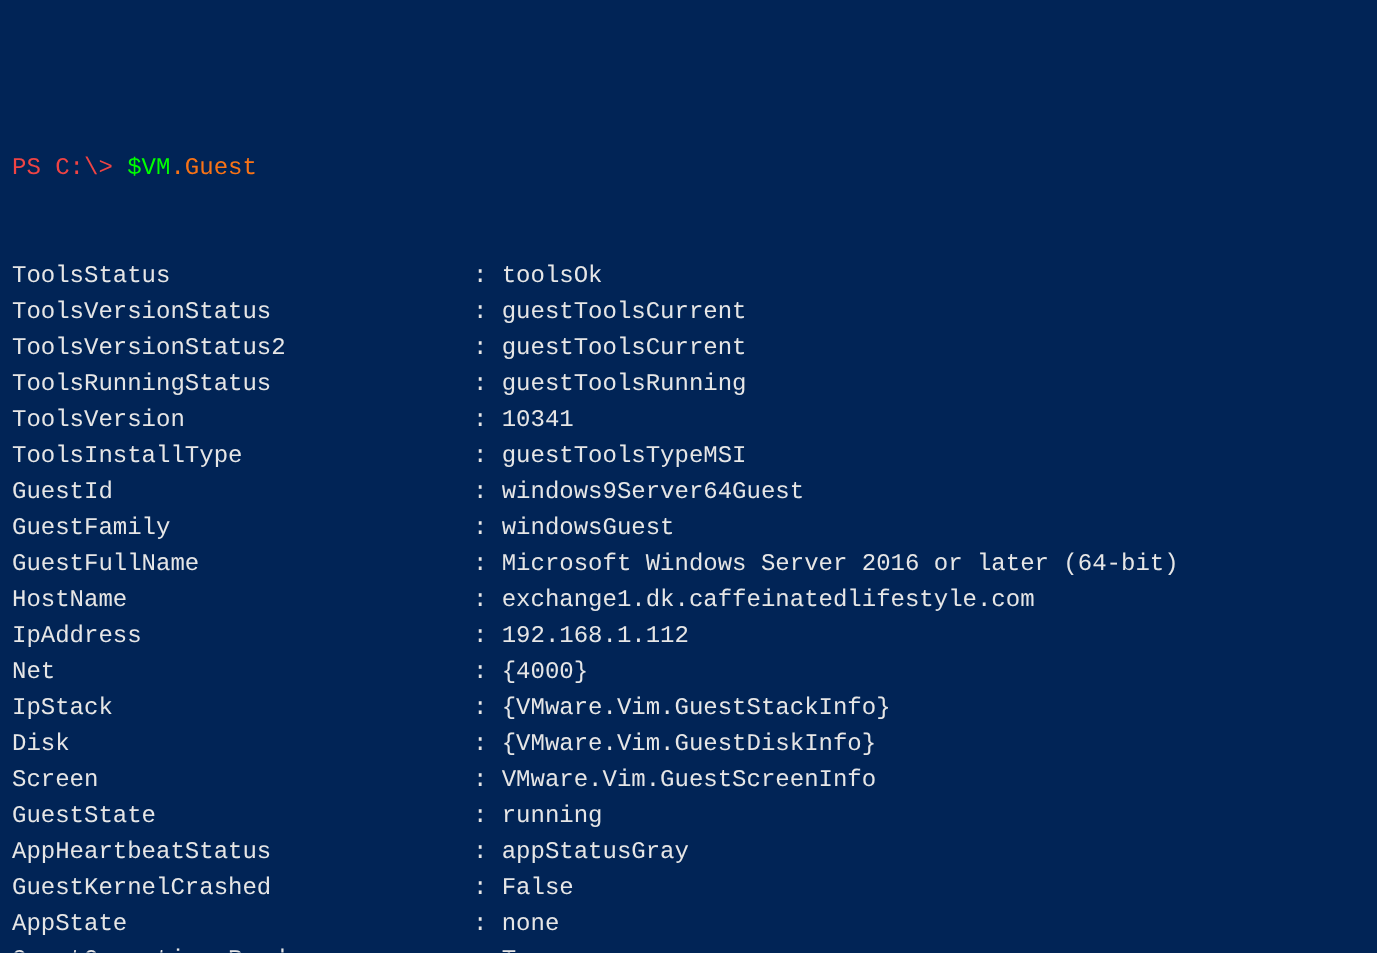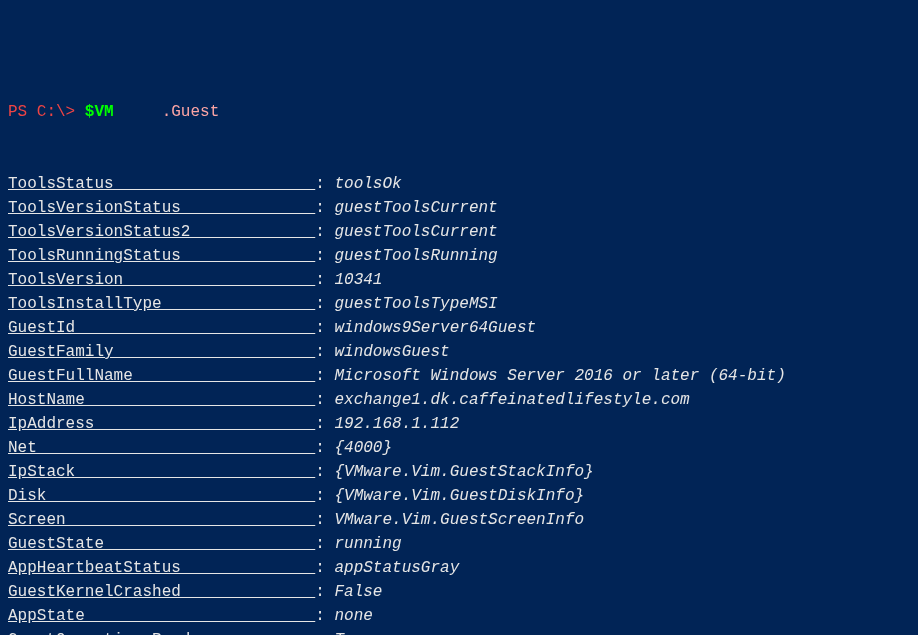"$VM" .variable { font-weight: bold -> none }
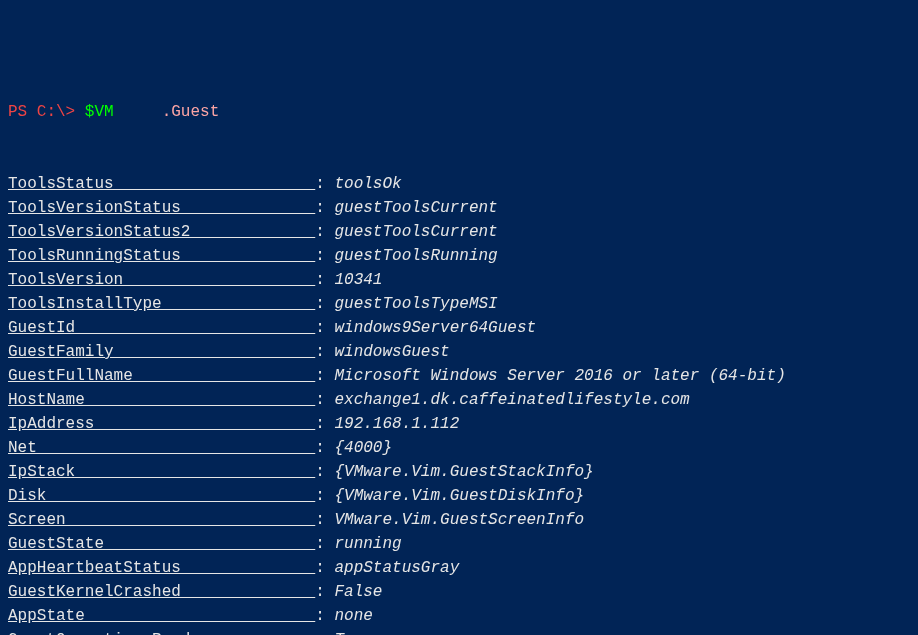".Guest" .property { color: #fca5a5 -> #f97316; margin-left: 48px -> none }
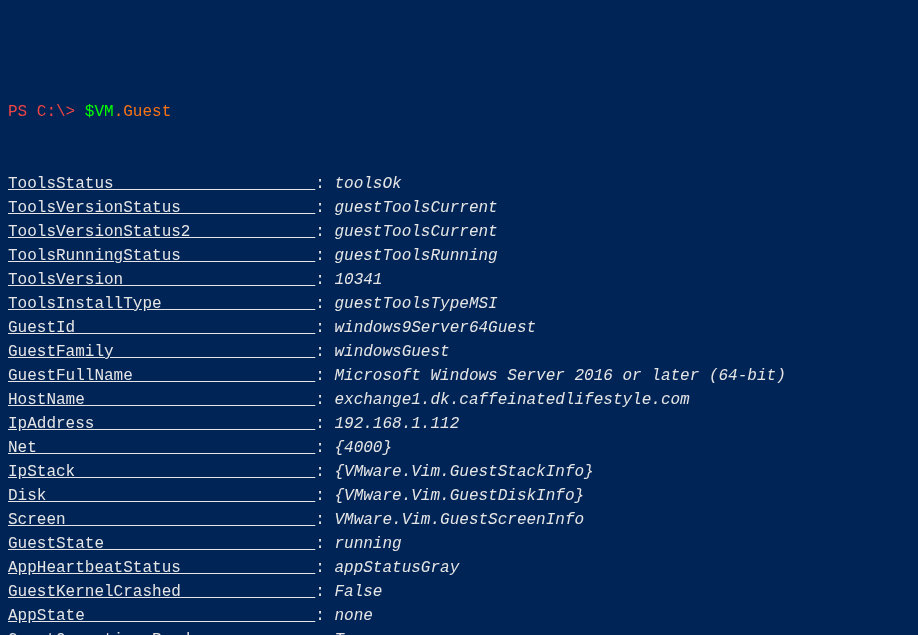"ToolsStatus" .prop-name { text-decoration: underline -> none }
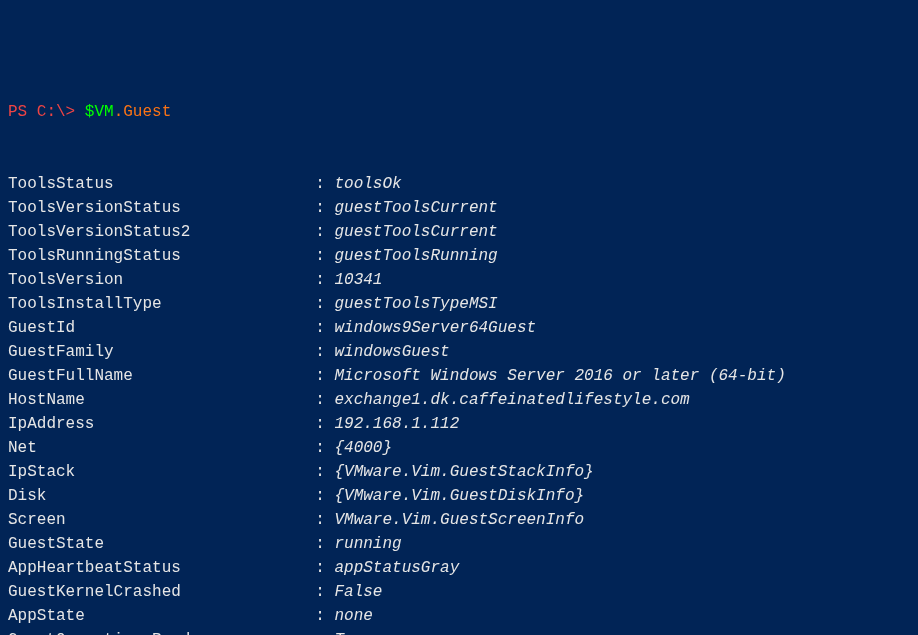"toolsOk" .prop-value { font-style: italic -> none }
